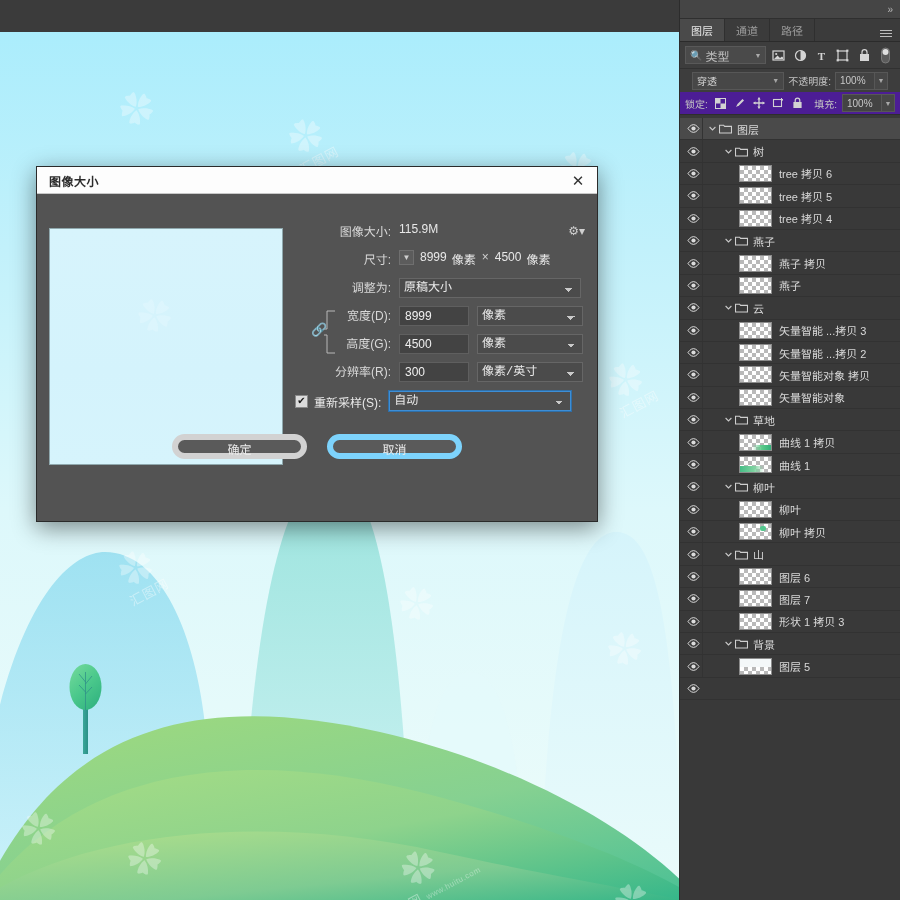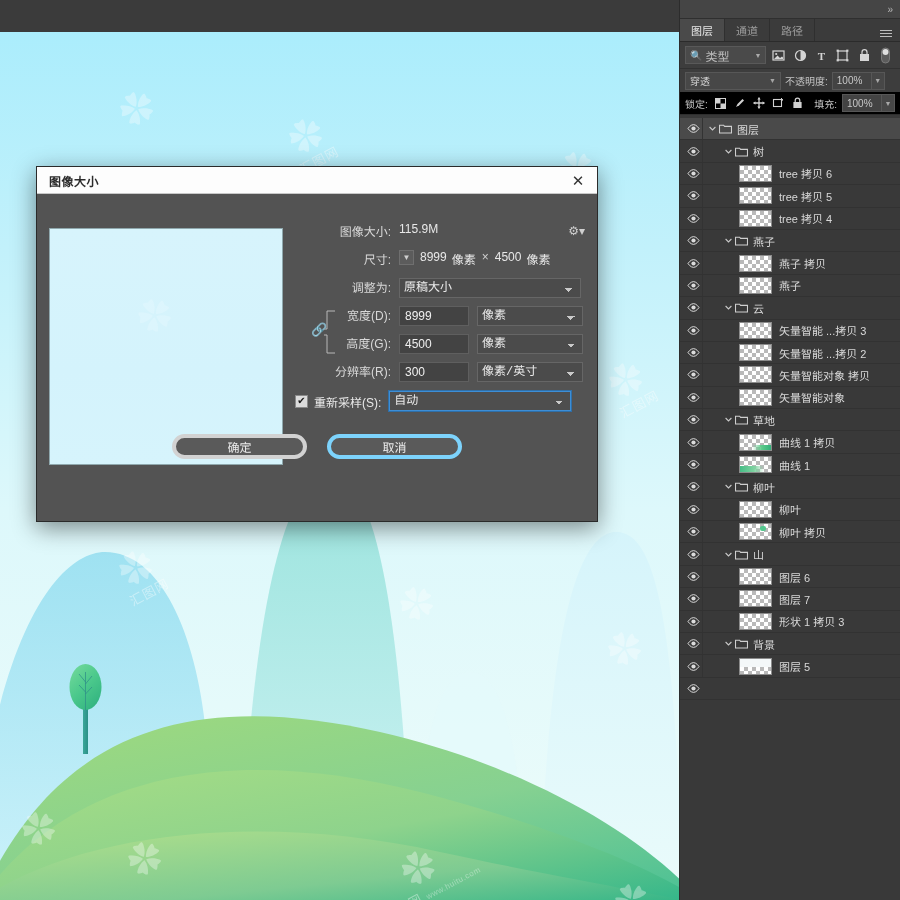"穿透" #blendrow { padding: 0 5px -> 0 12px }
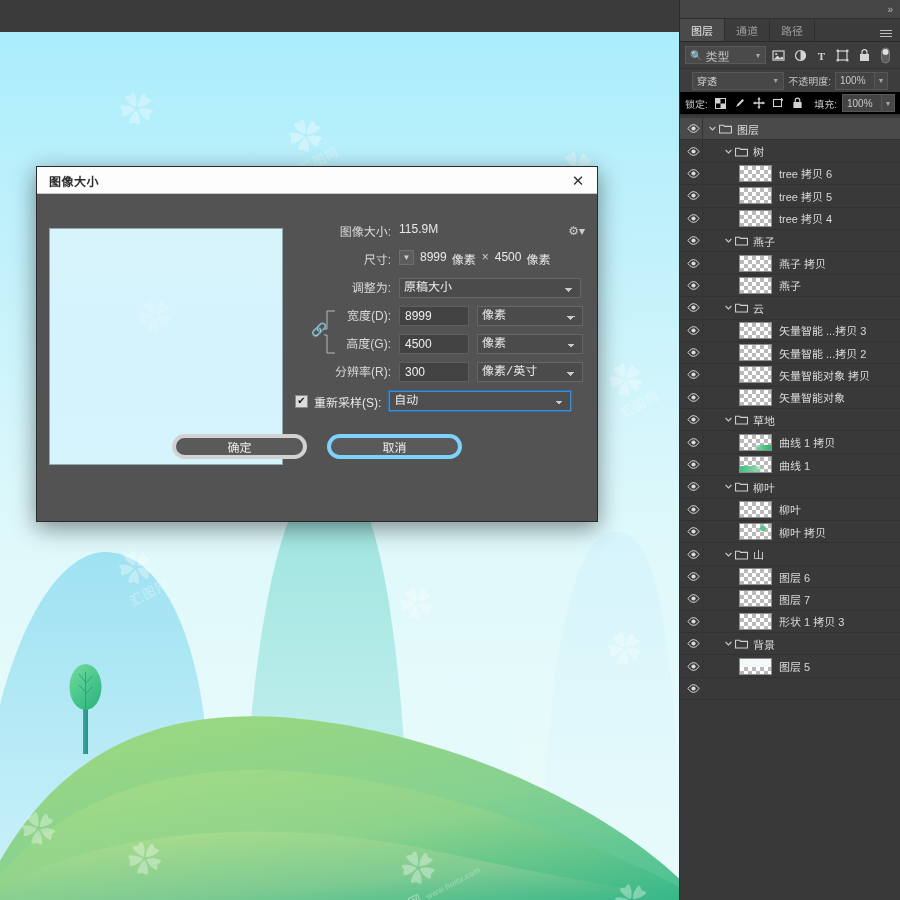"锁定:" #lockrow { background: #000000 -> #4c1d95 }
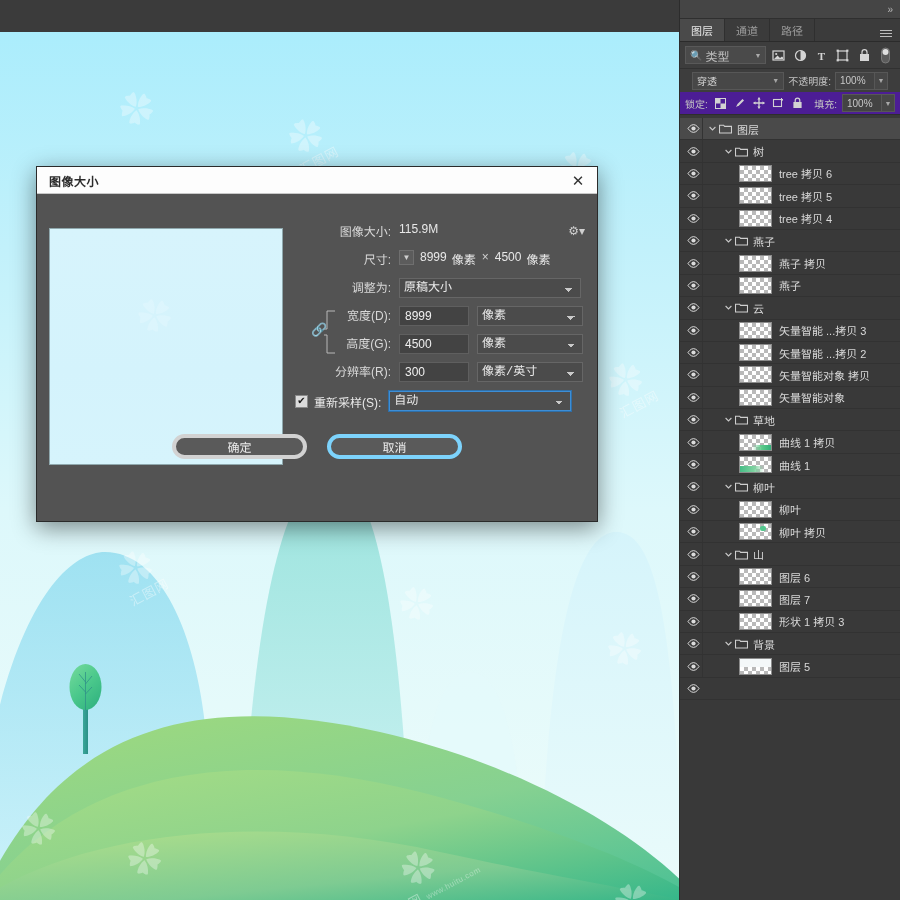"确定" .dlg-btn { border: 4px solid #7dd3fc -> 6px solid #7dd3fc }
